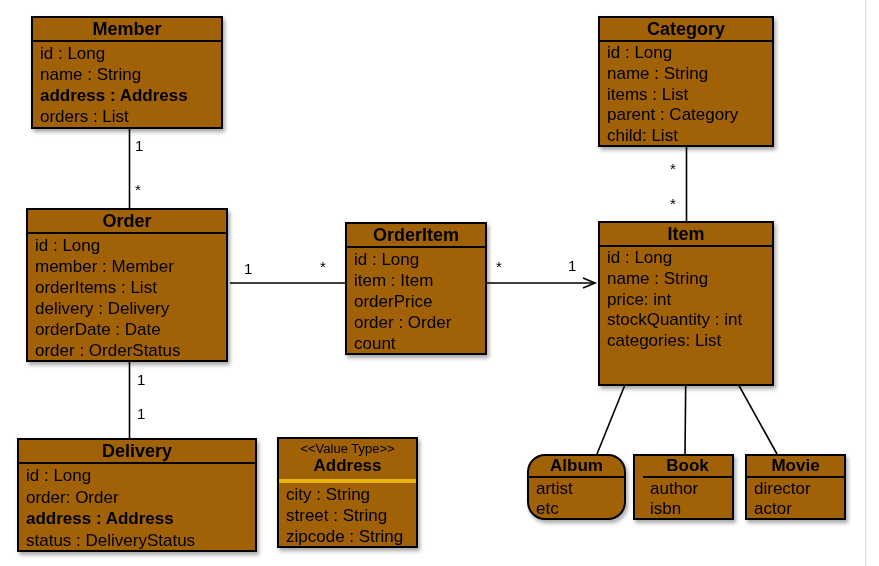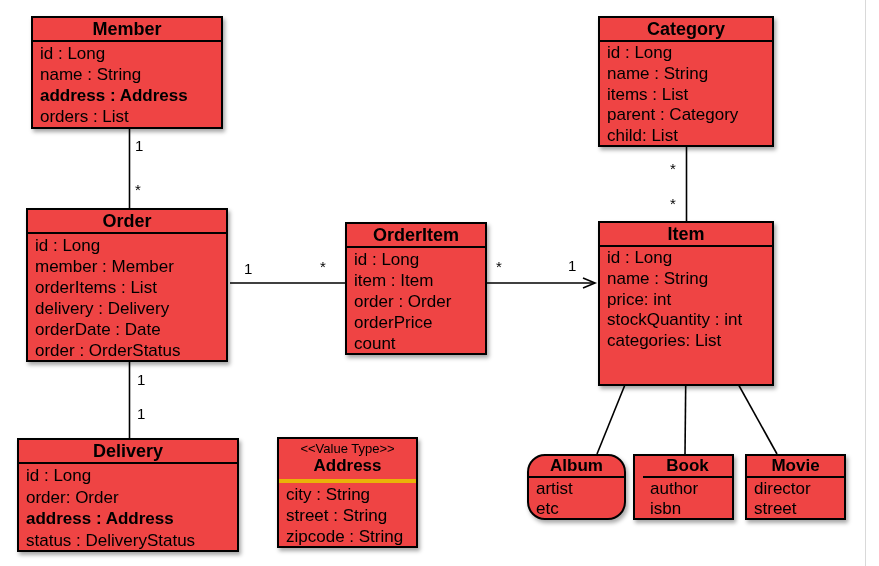"Member" .uml-box { background: #ef4444 -> #a16207 }
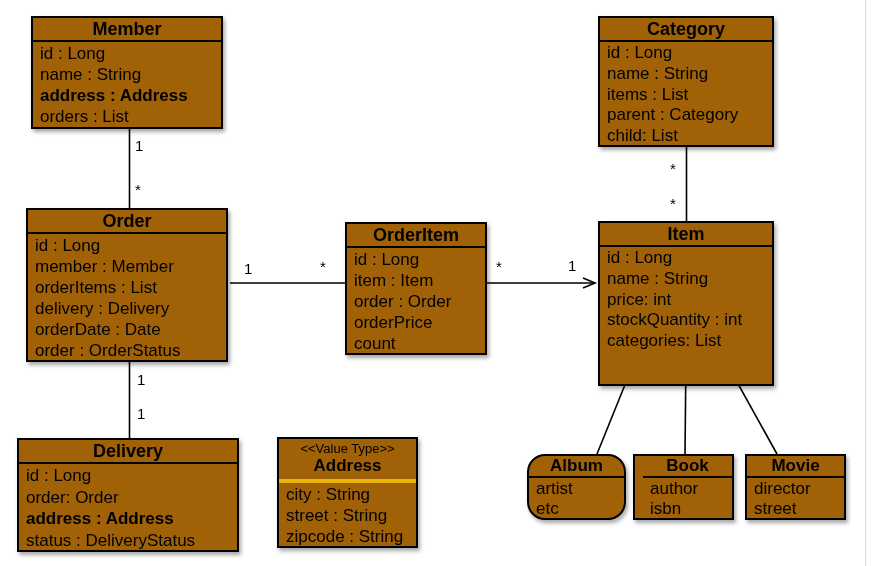"order : Order" div.attr { order: before "orderPrice" -> after "orderPrice" }
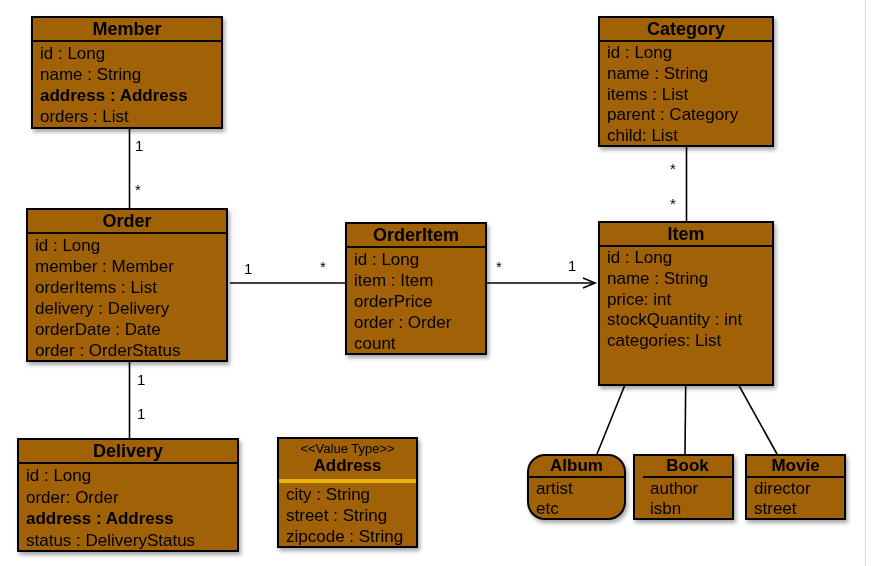"Delivery" div.uml-box { width: 222px -> 240px }
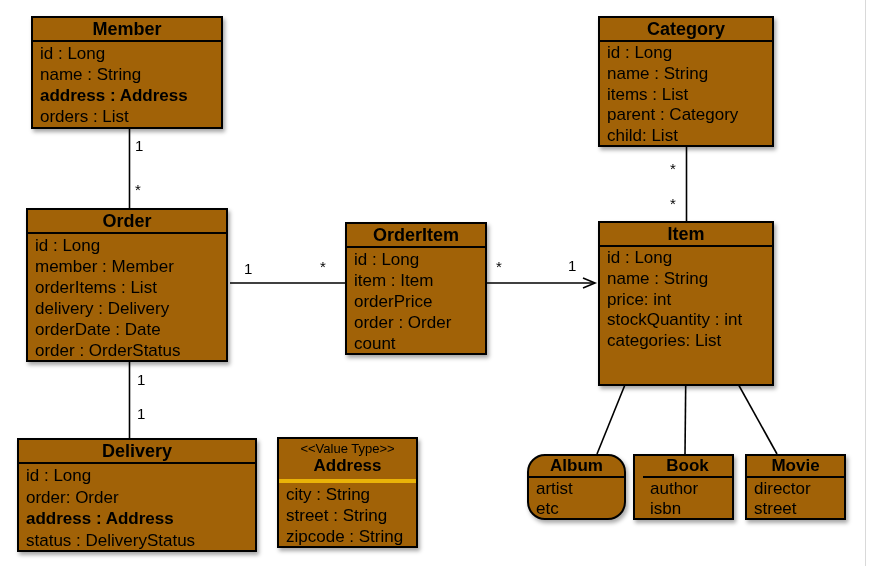"street" div.attr { text: street -> actor }
